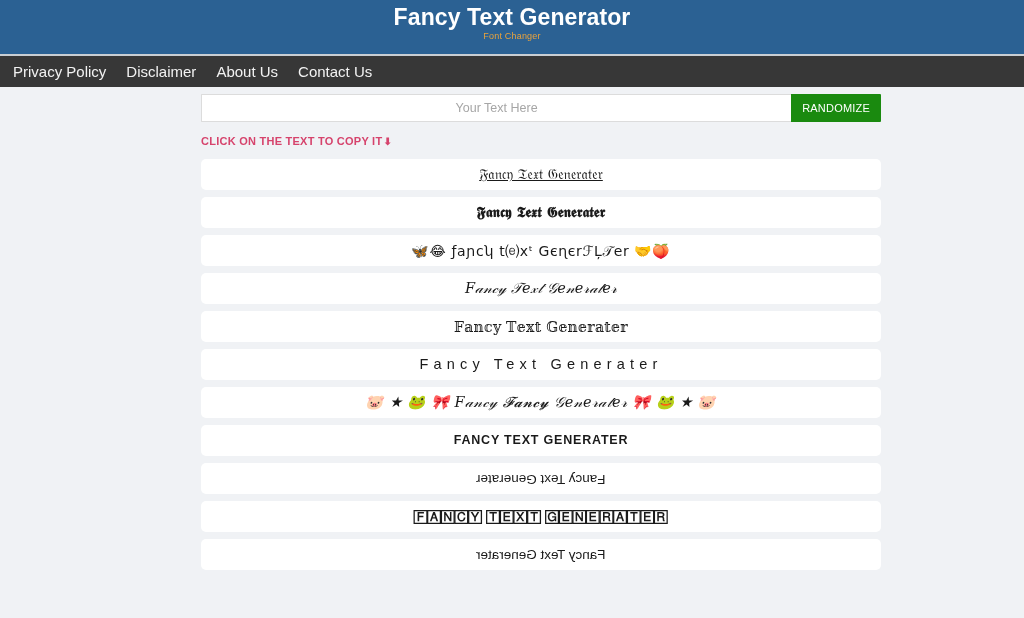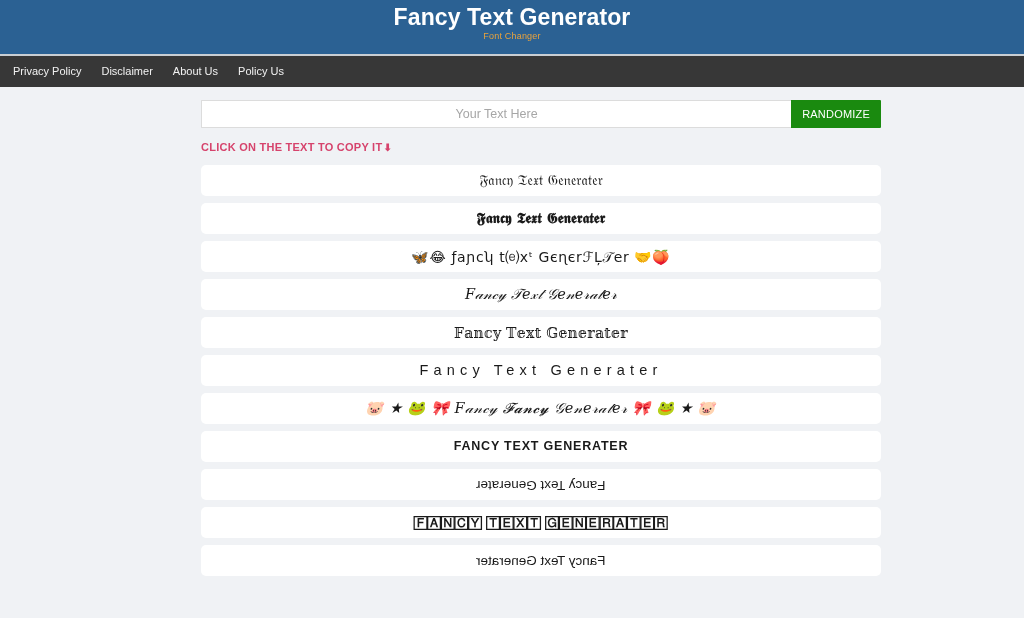"Privacy Policy" .nav-link { font-size: 11px -> 15px }
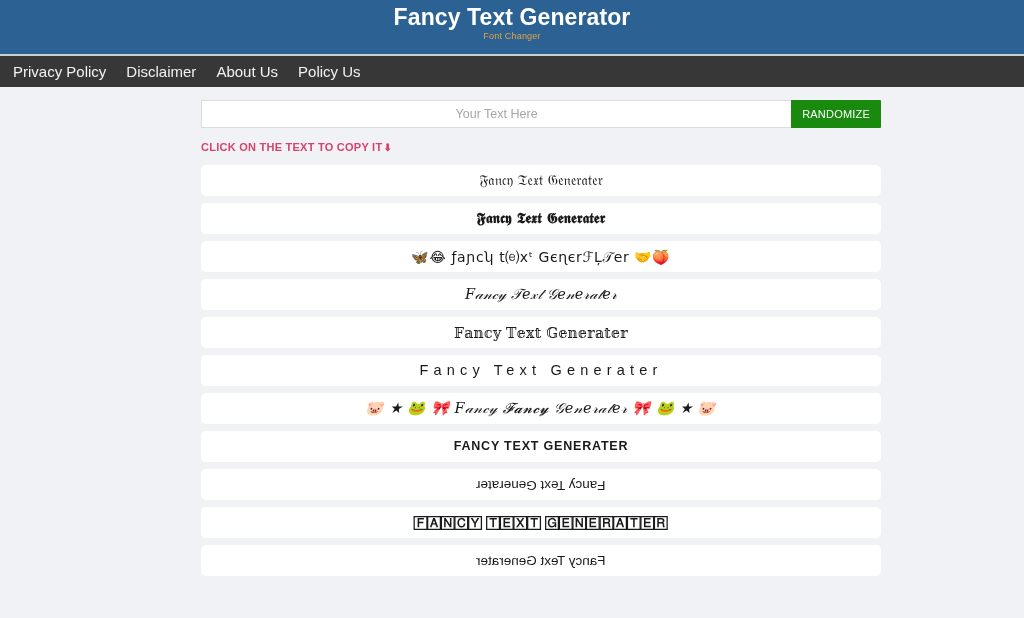"Policy Us" a.nav-link { text: Policy -> Contact }
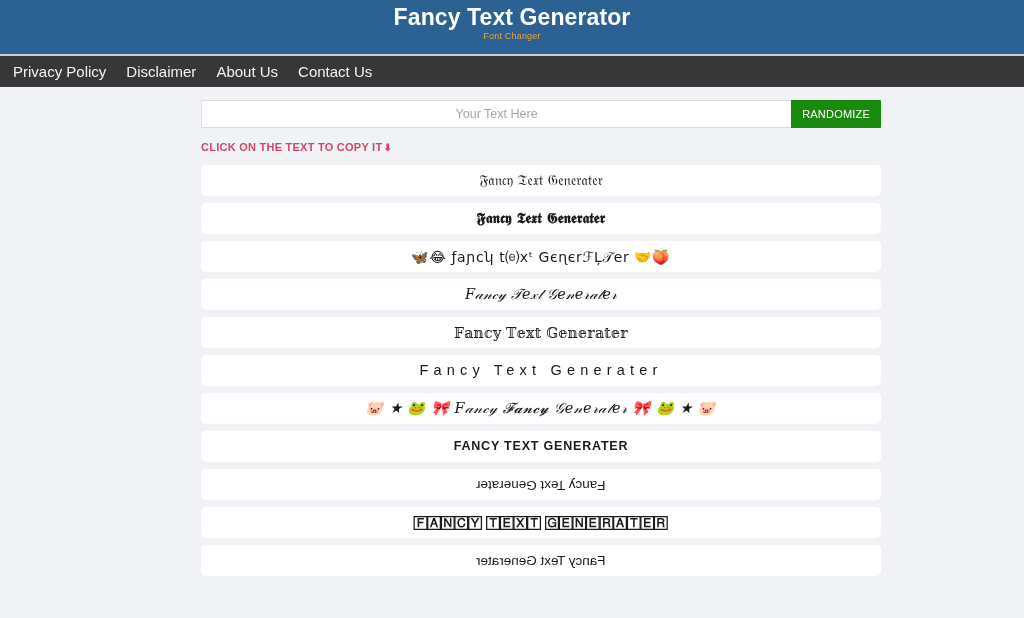"Your Text Here" .content { padding-top: 13px -> 7px }
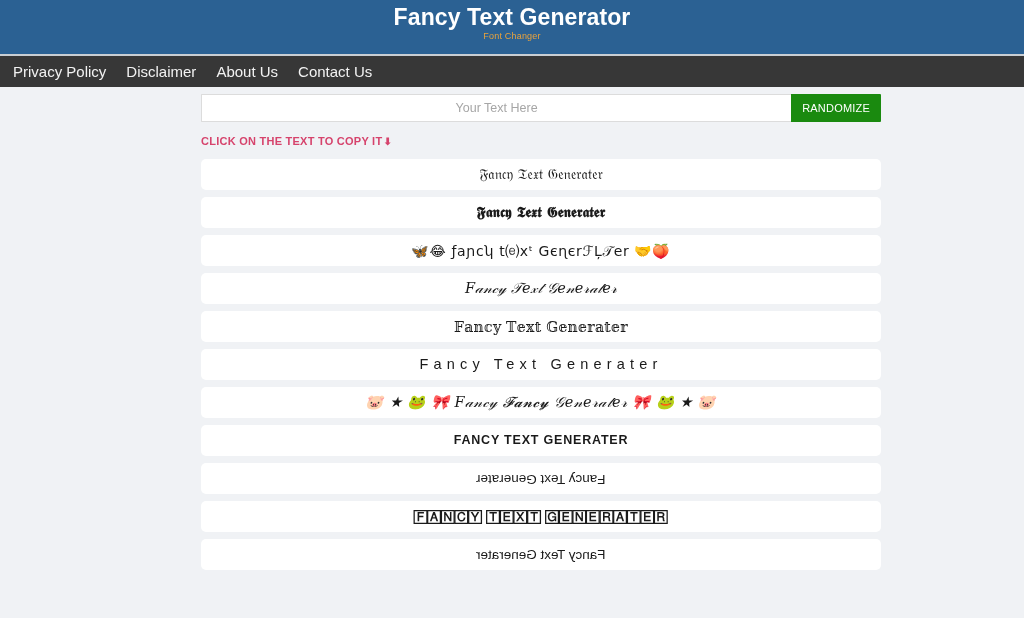"𝔉𝔞𝔫𝔠𝔶 𝔗𝔢𝔵𝔱 𝔊𝔢𝔫𝔢𝔯𝔞𝔱𝔢𝔯" .s-fraktur { text-decoration: none -> underline }
